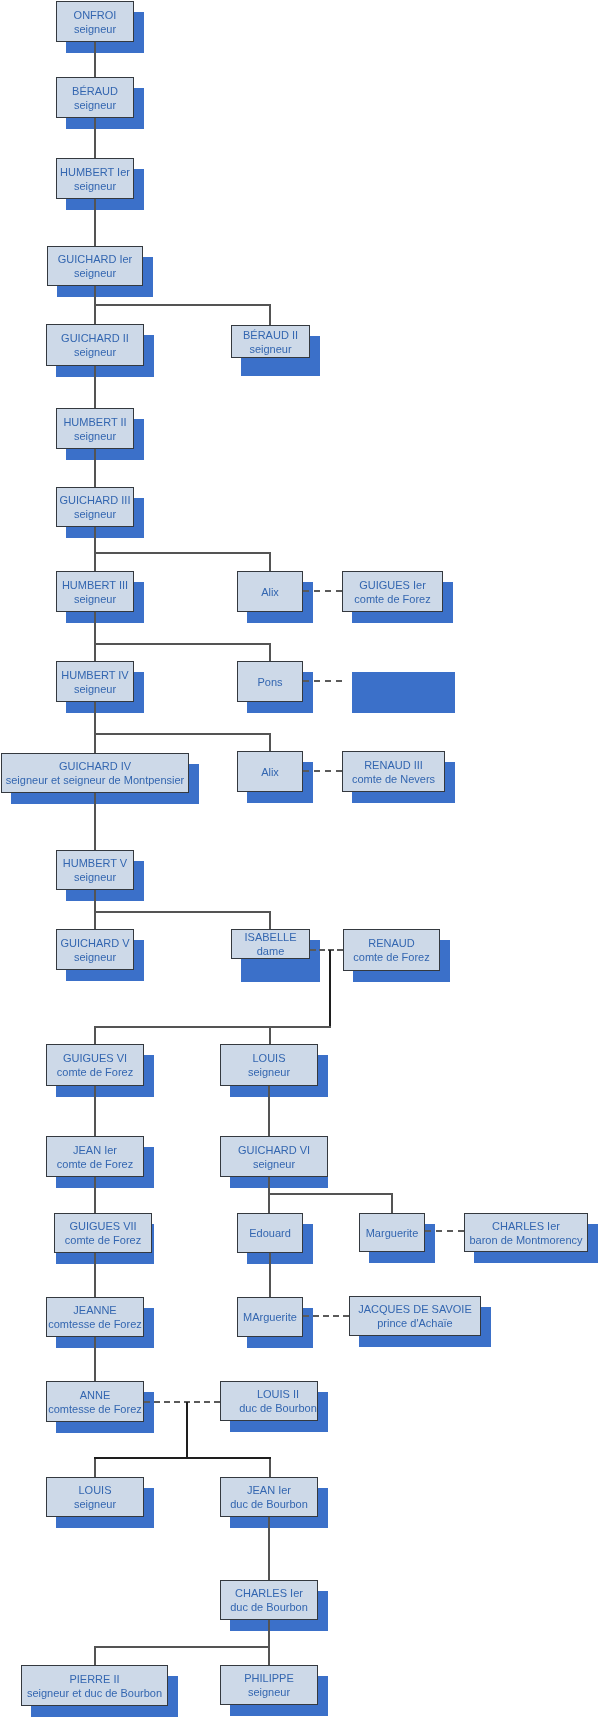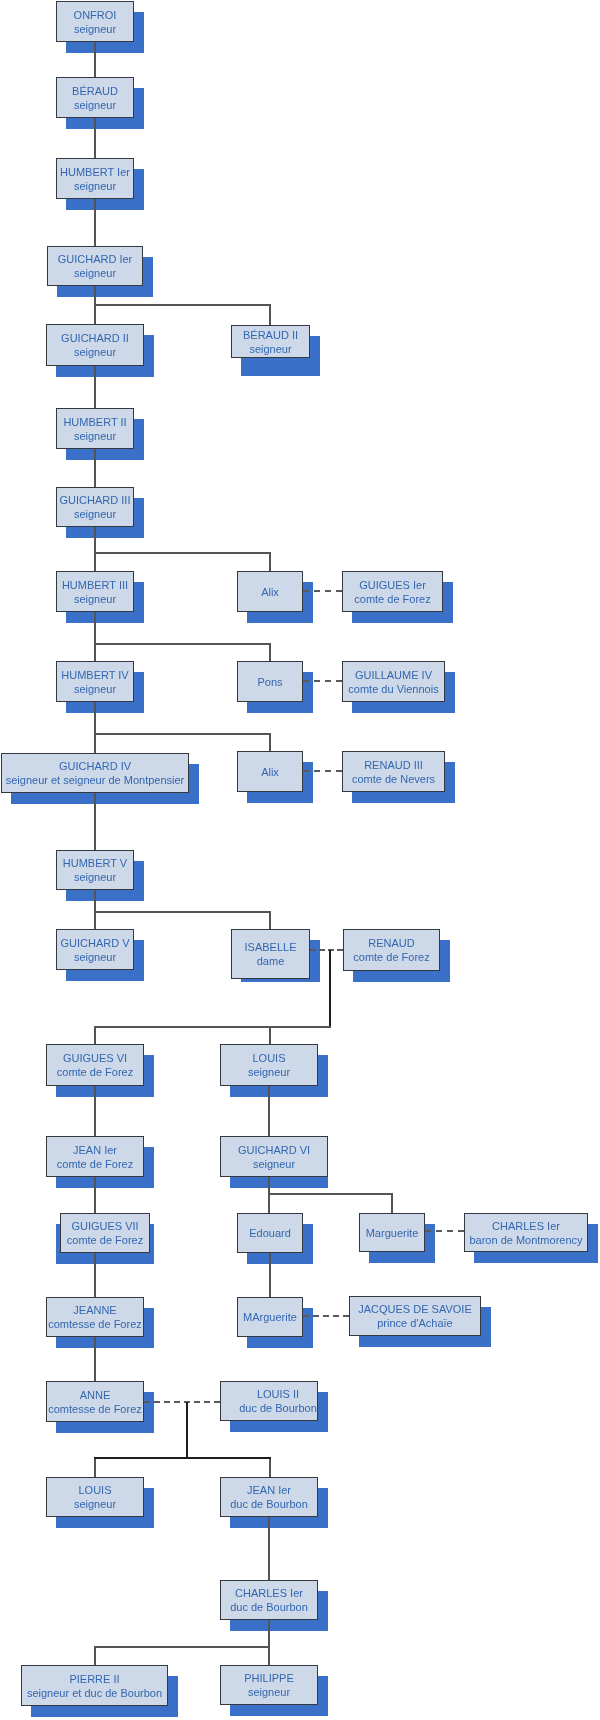"GUILLAUME IV" div.node { html: <div> <span>GUILLAUME IV</span> <span>comte du Viennois</span> </div> -> none }
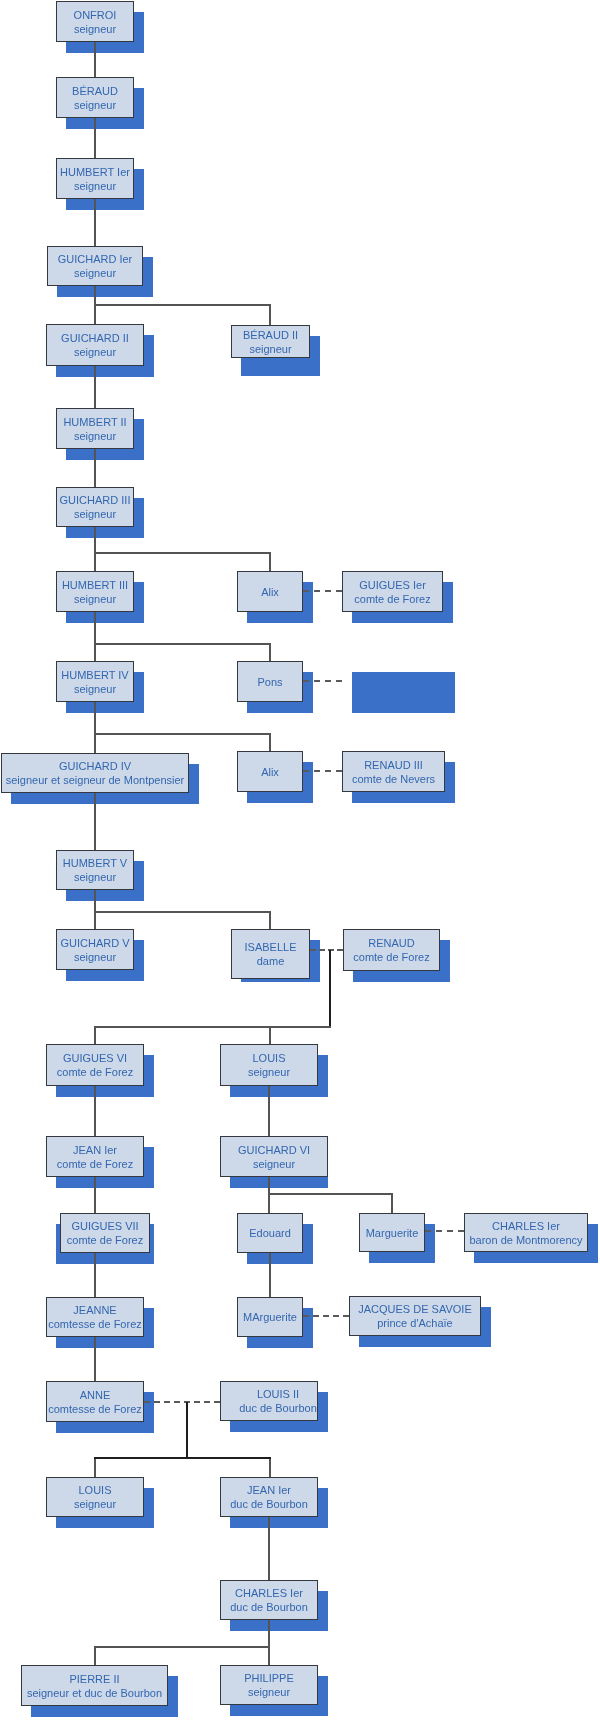"ISABELLE" div.node { height: 50px -> 30px }
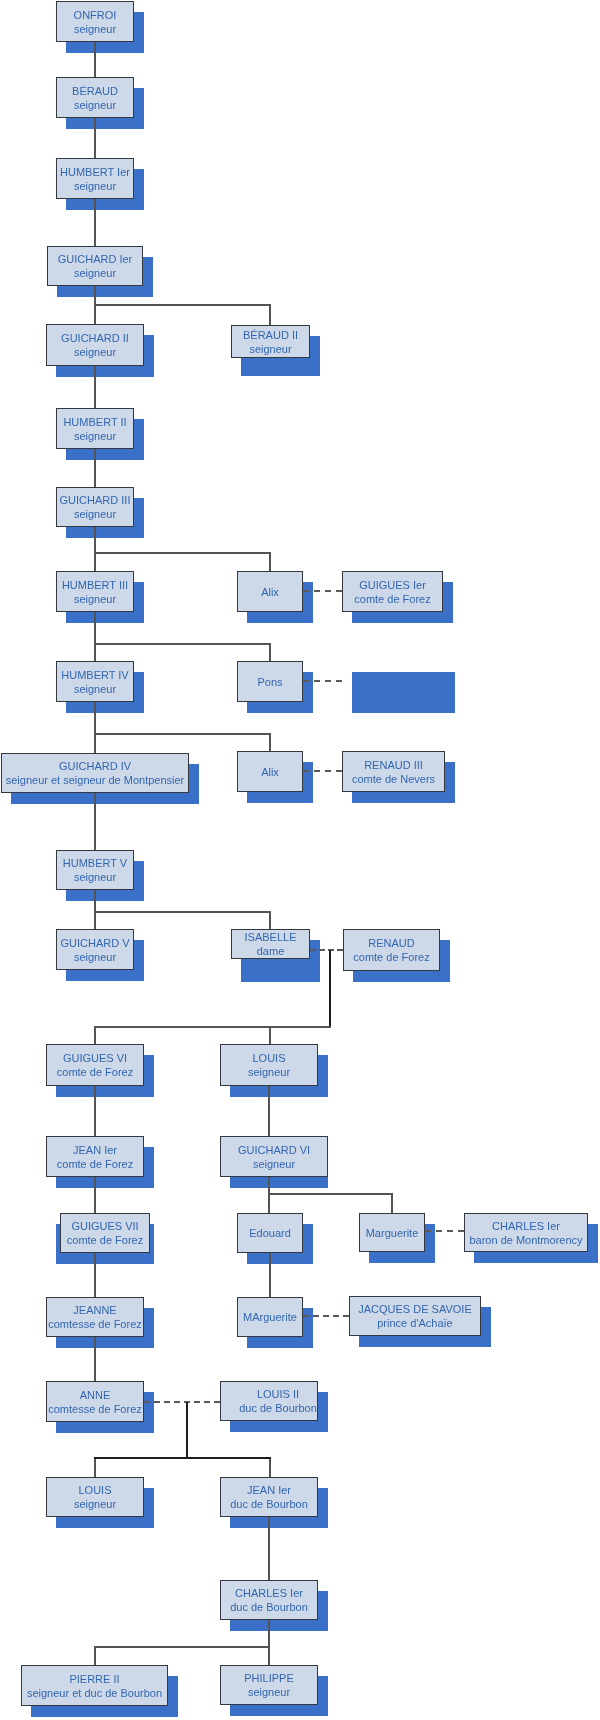"GUIGUES VII" div.node { left: 60px -> 54px; width: 90px -> 98px }
